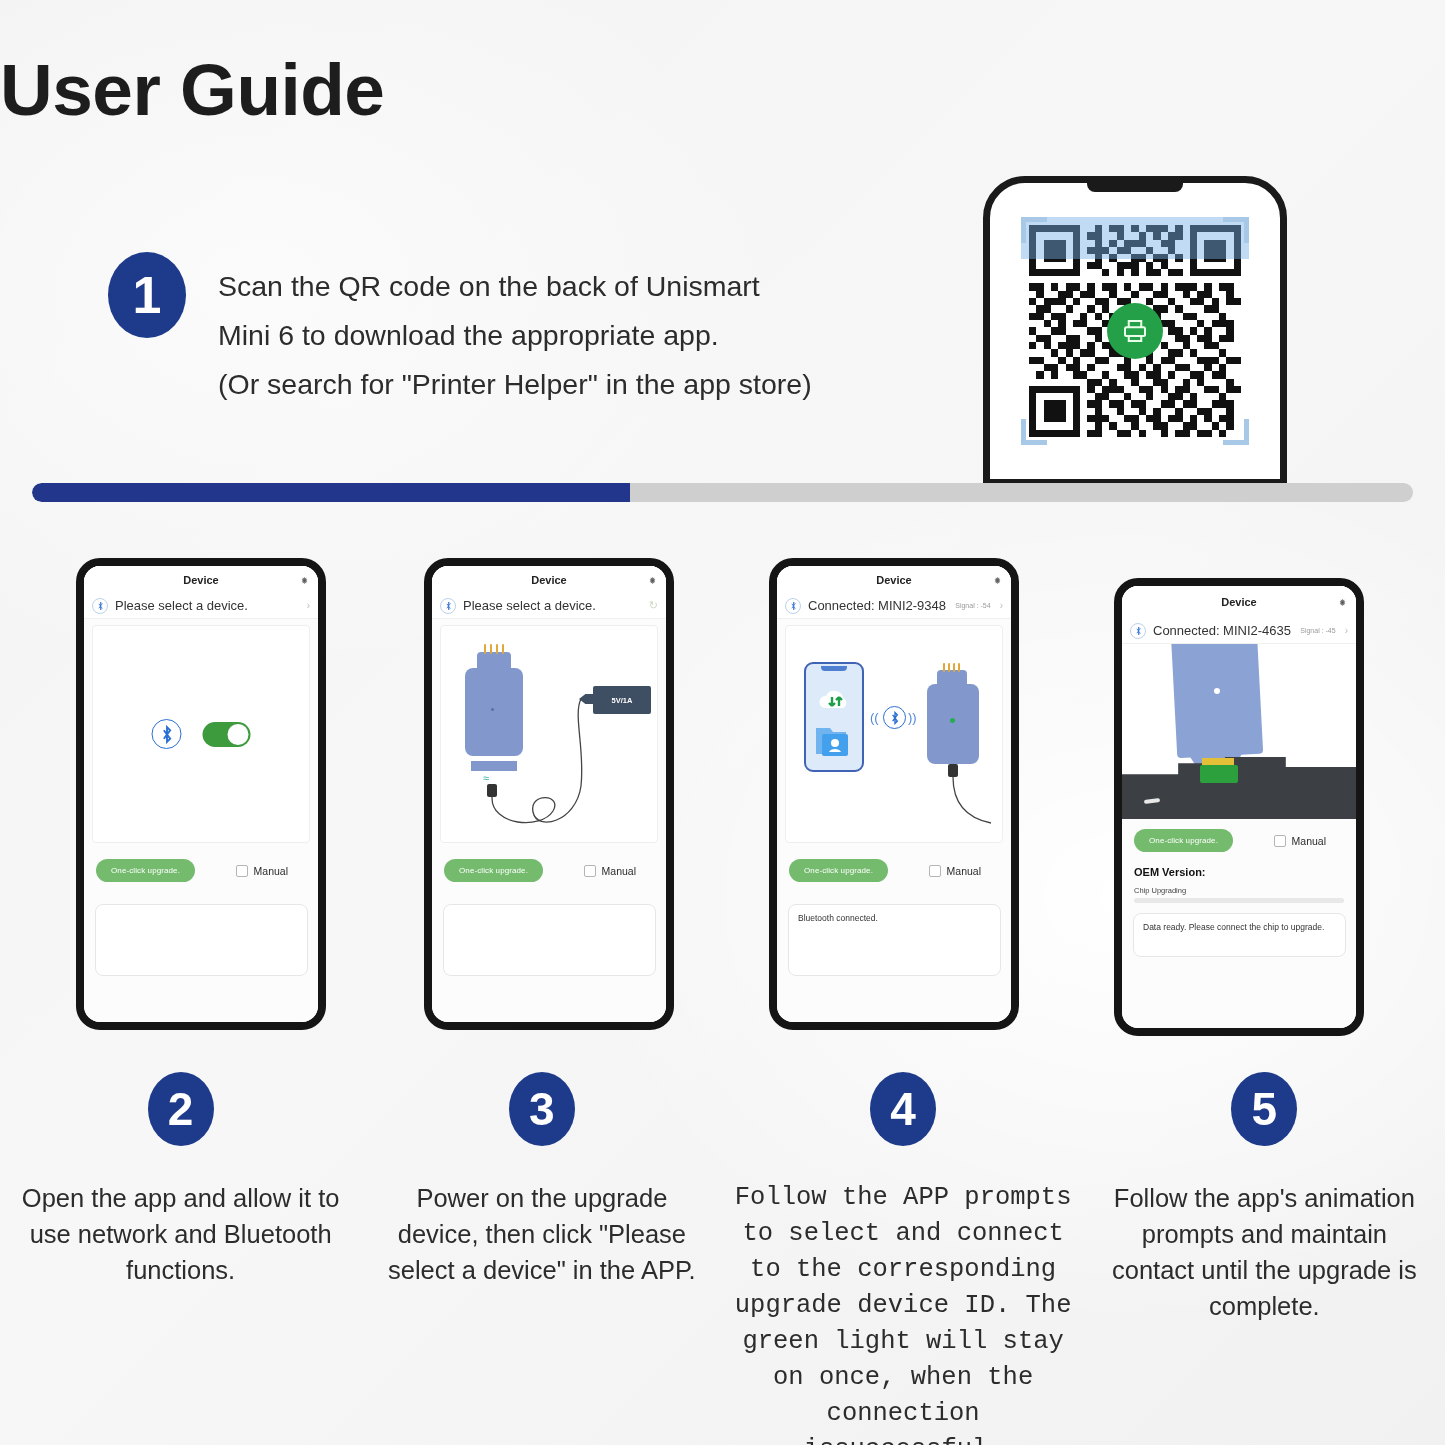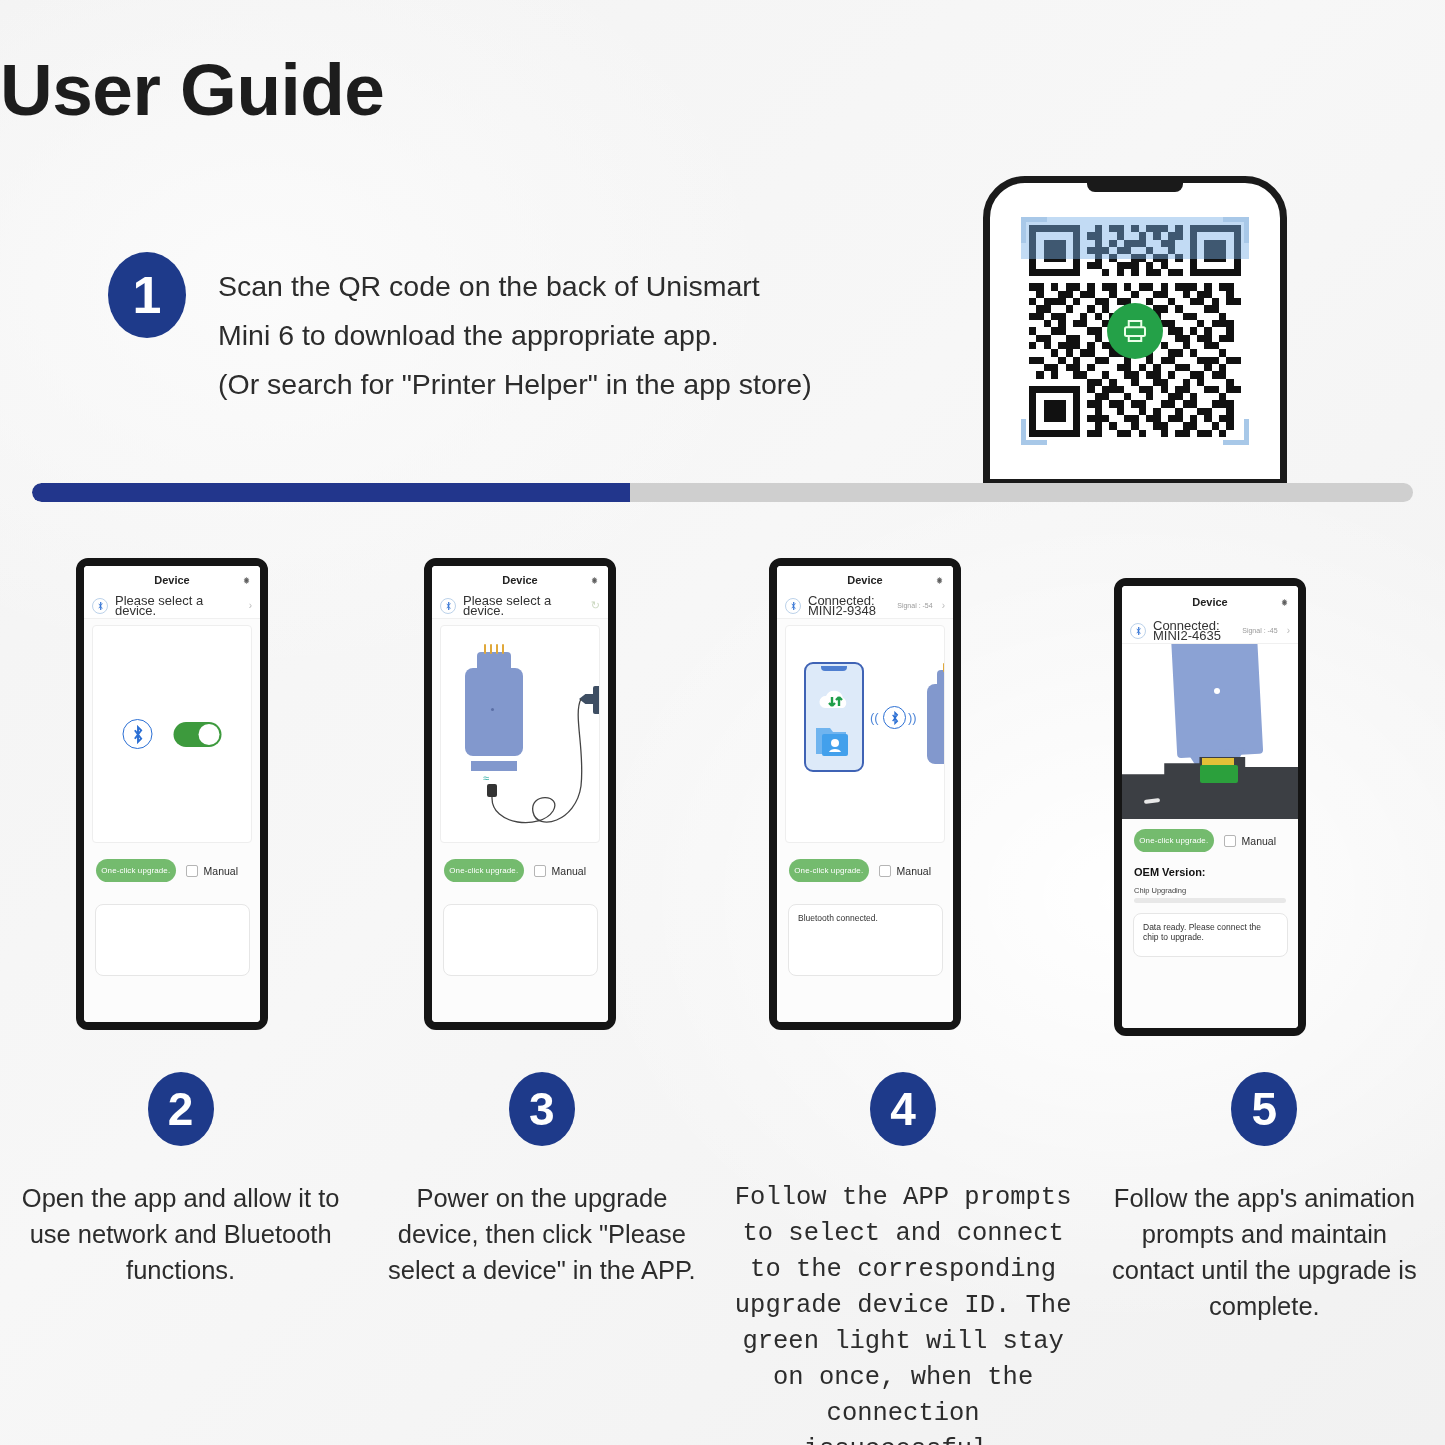"Device" .phone { border-radius: 12px -> 24px; width: 192px -> 250px }
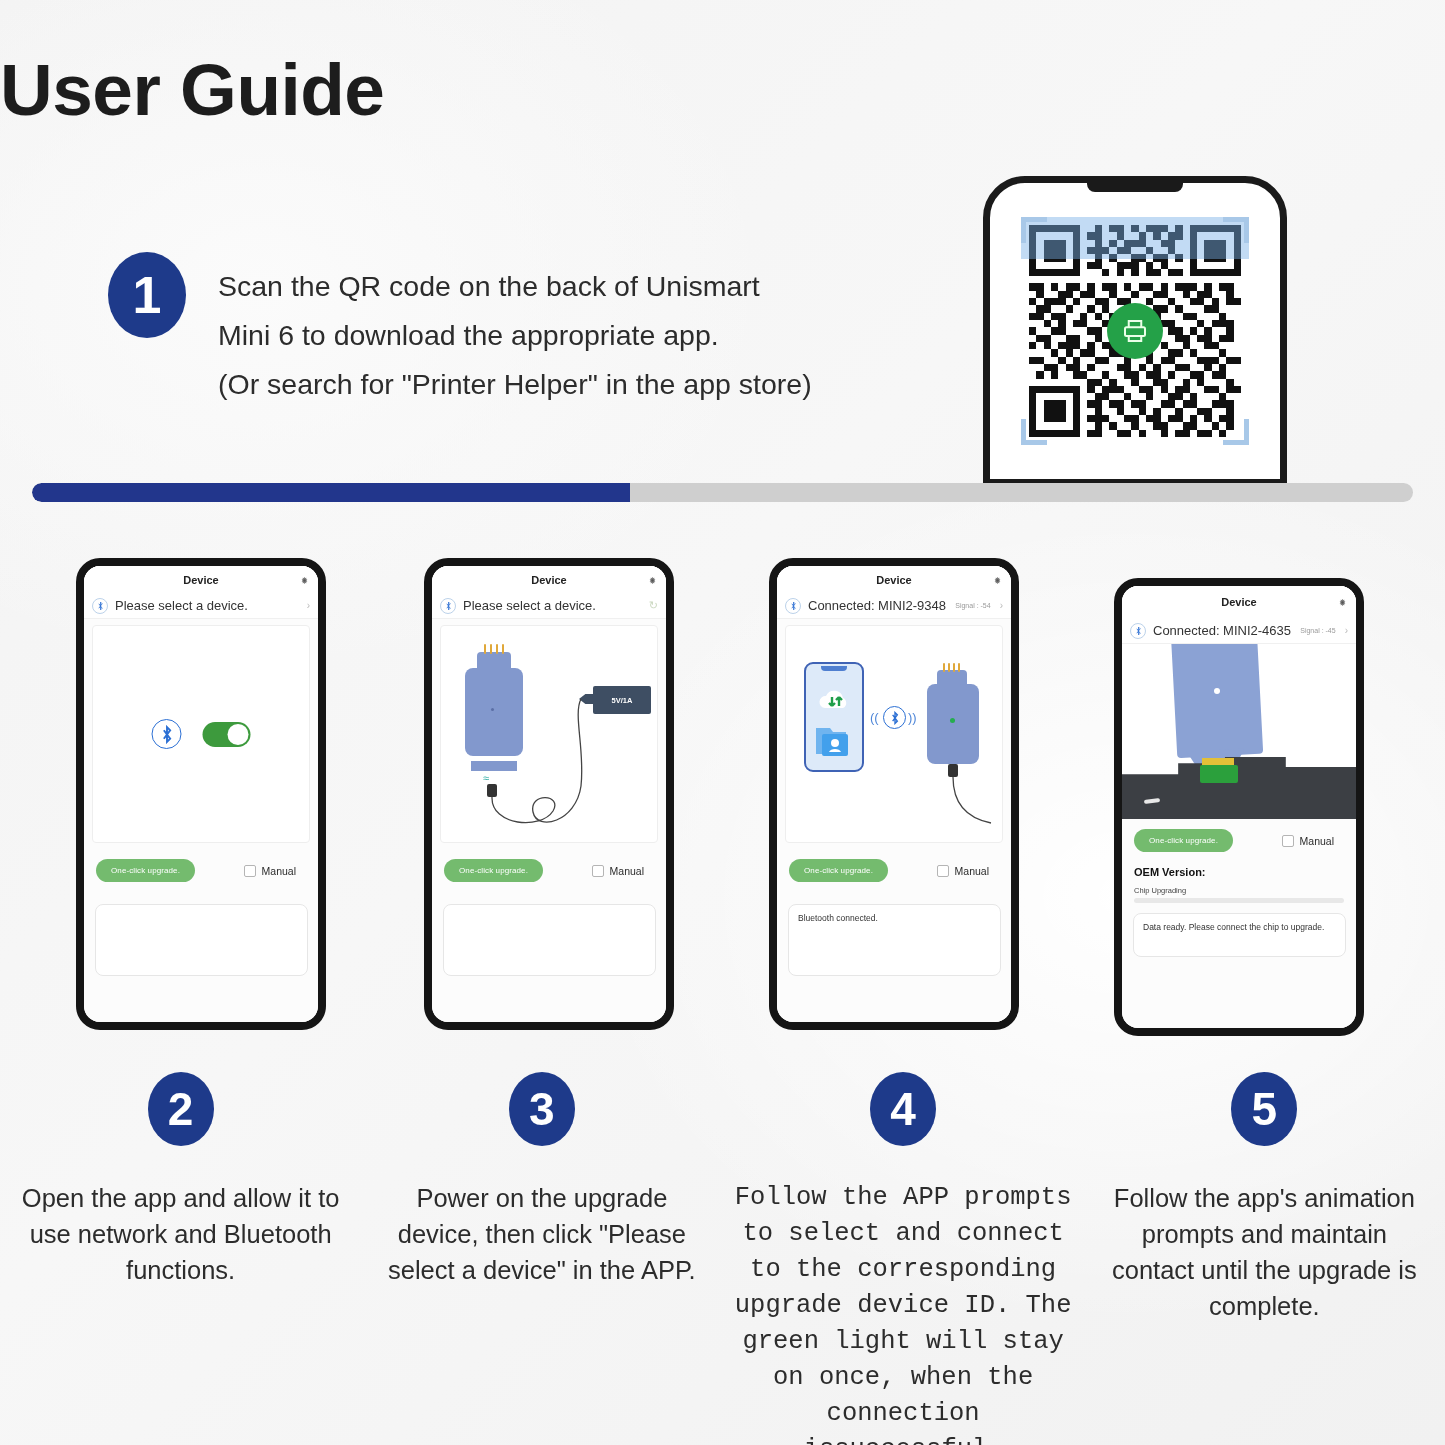"Manual" .manual { margin-right: 12px -> 20px }
